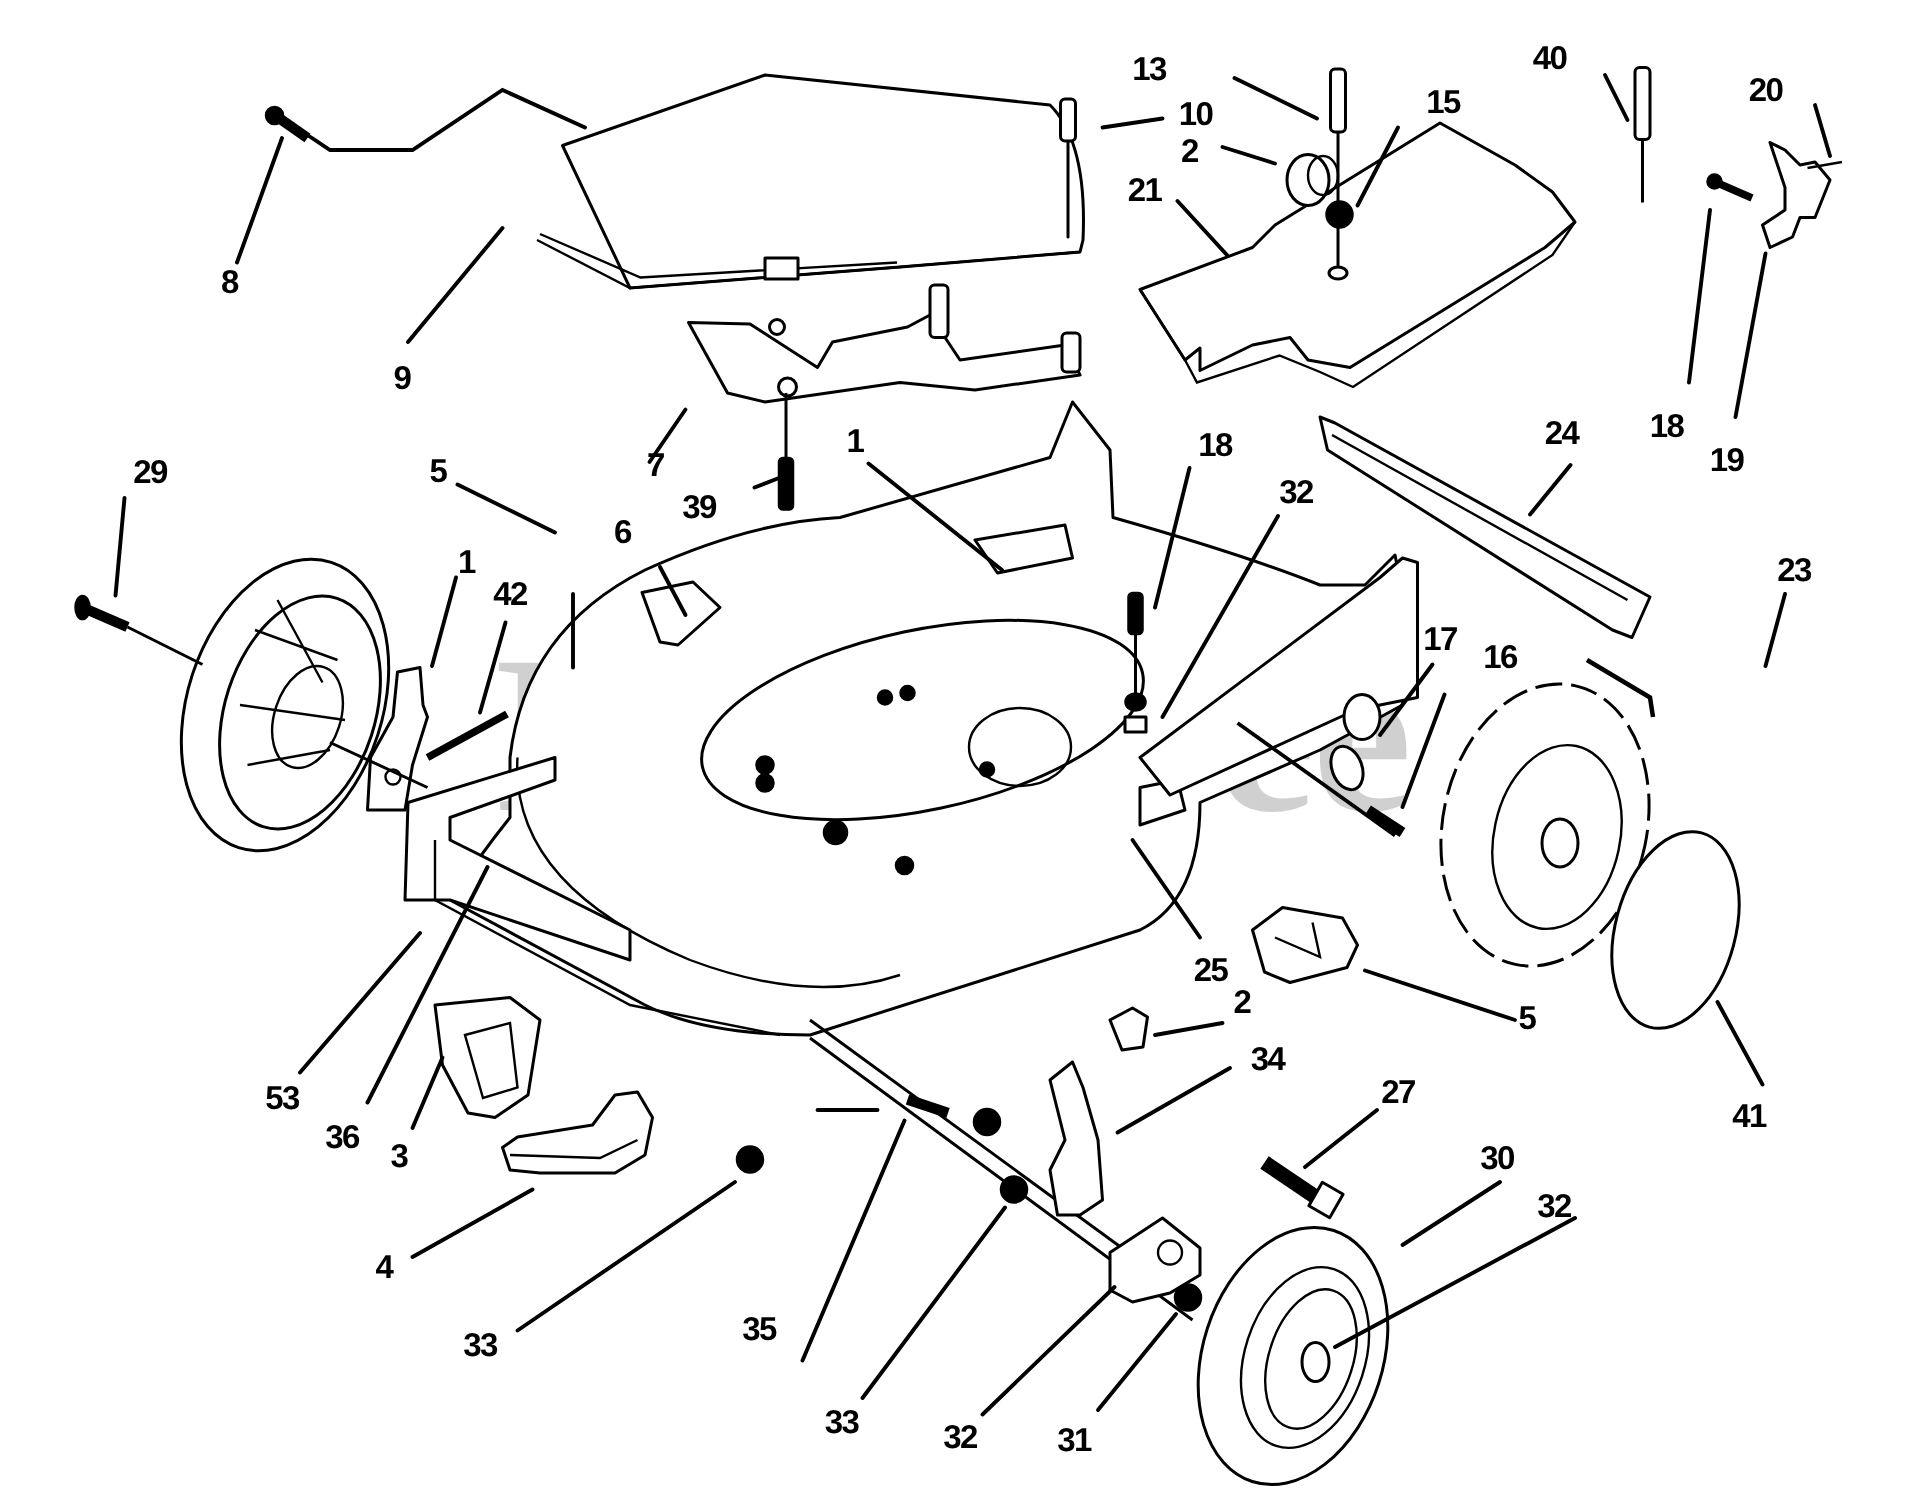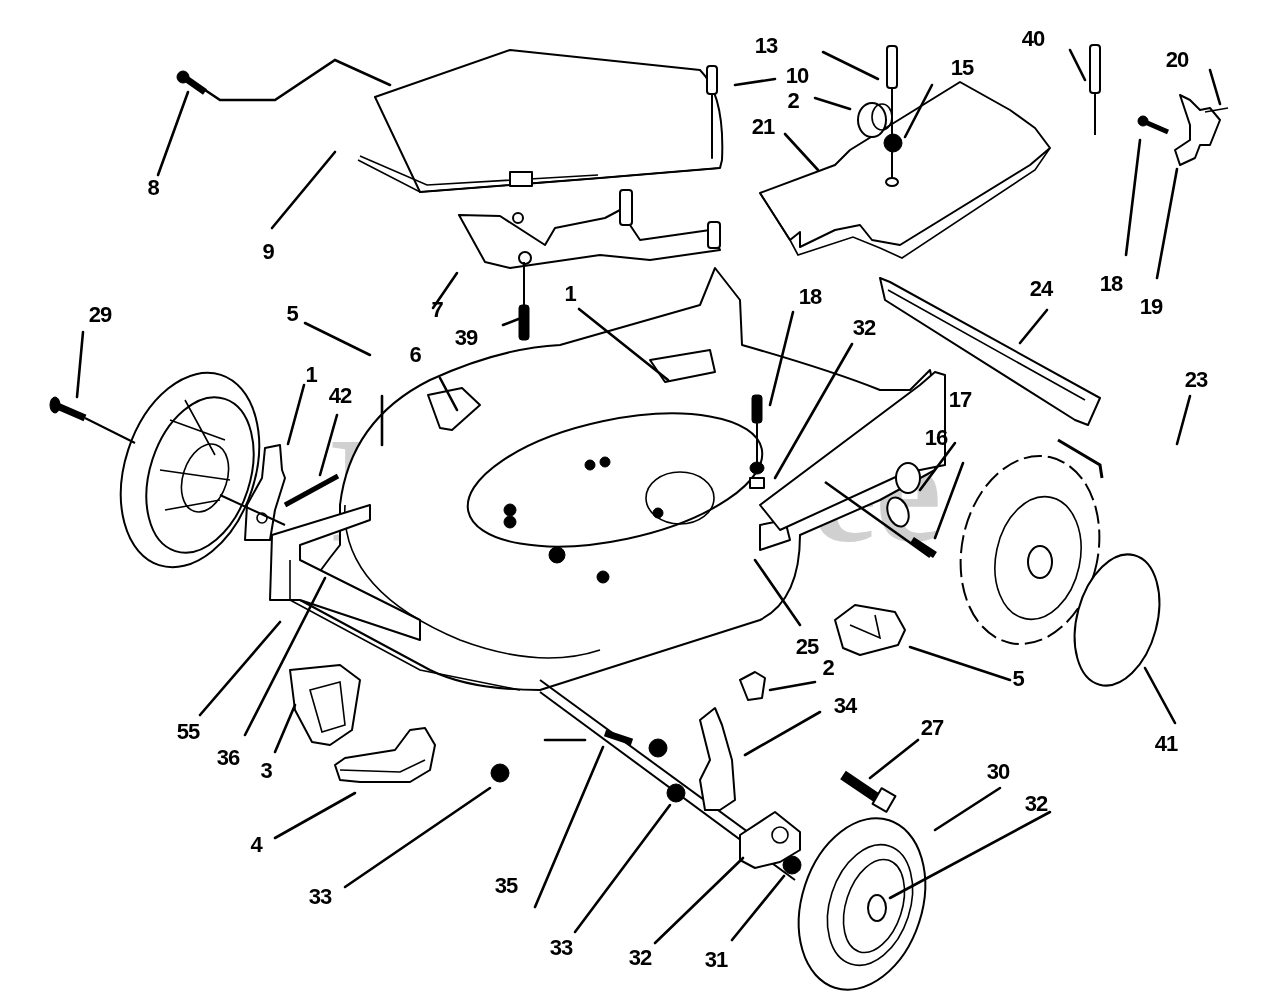"17" div.callout { top: 400px -> 426px }
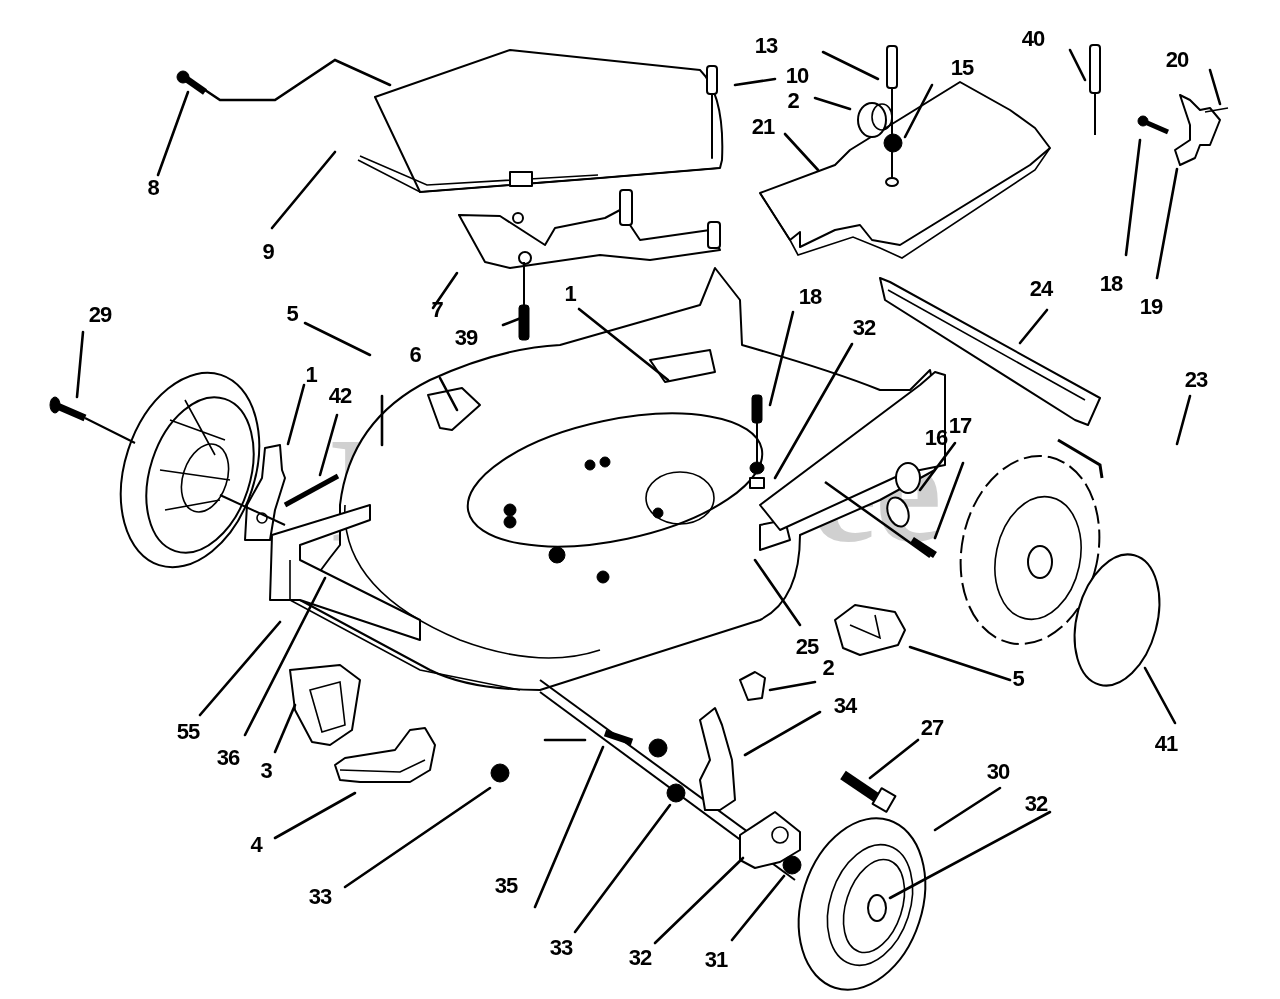"16" div.callout { left: 936px -> 1000px }
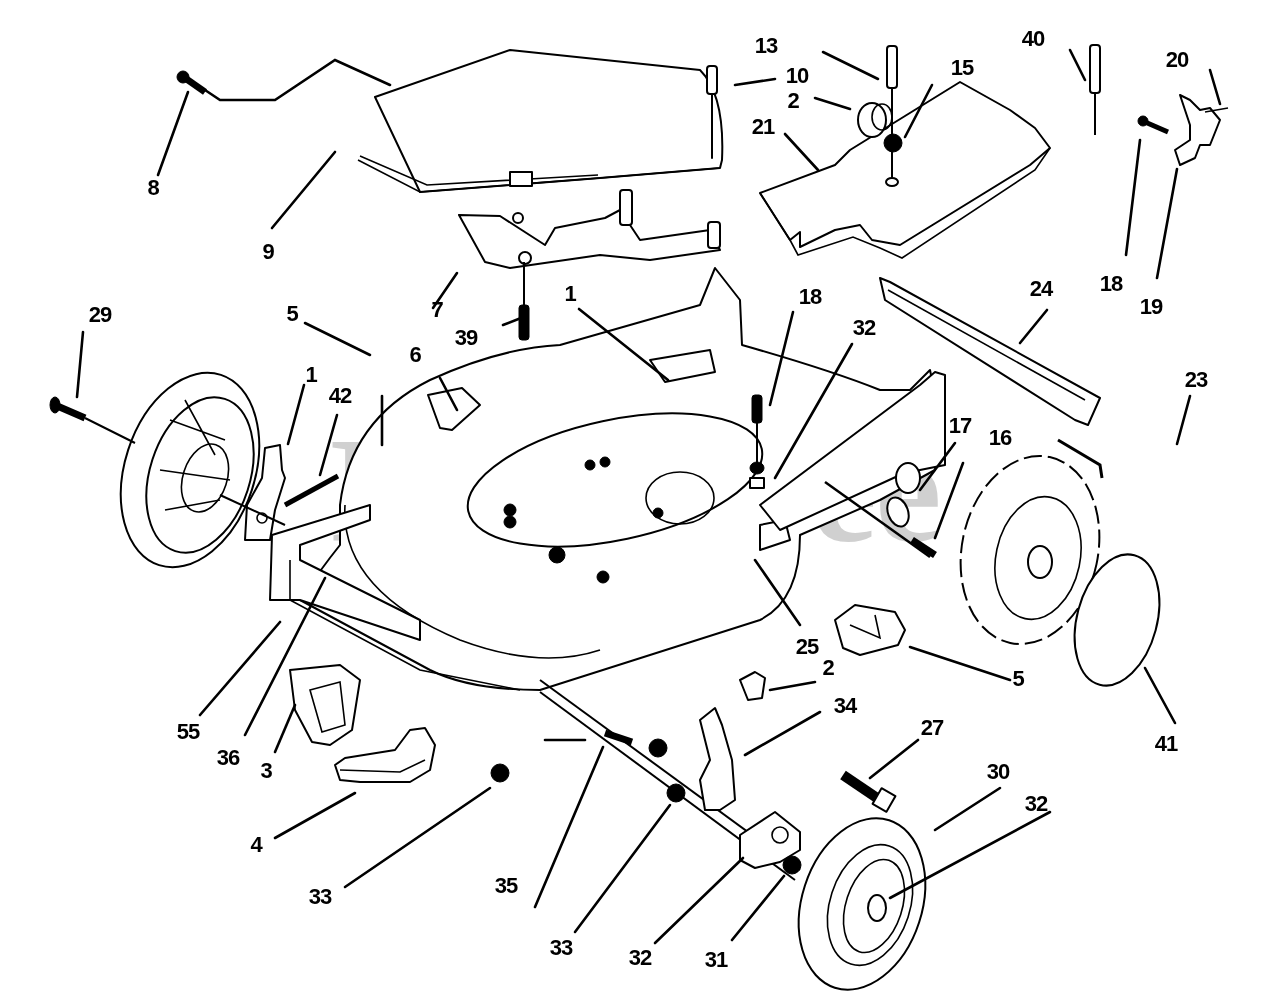"55" div.callout { text: 55 -> 53 }
